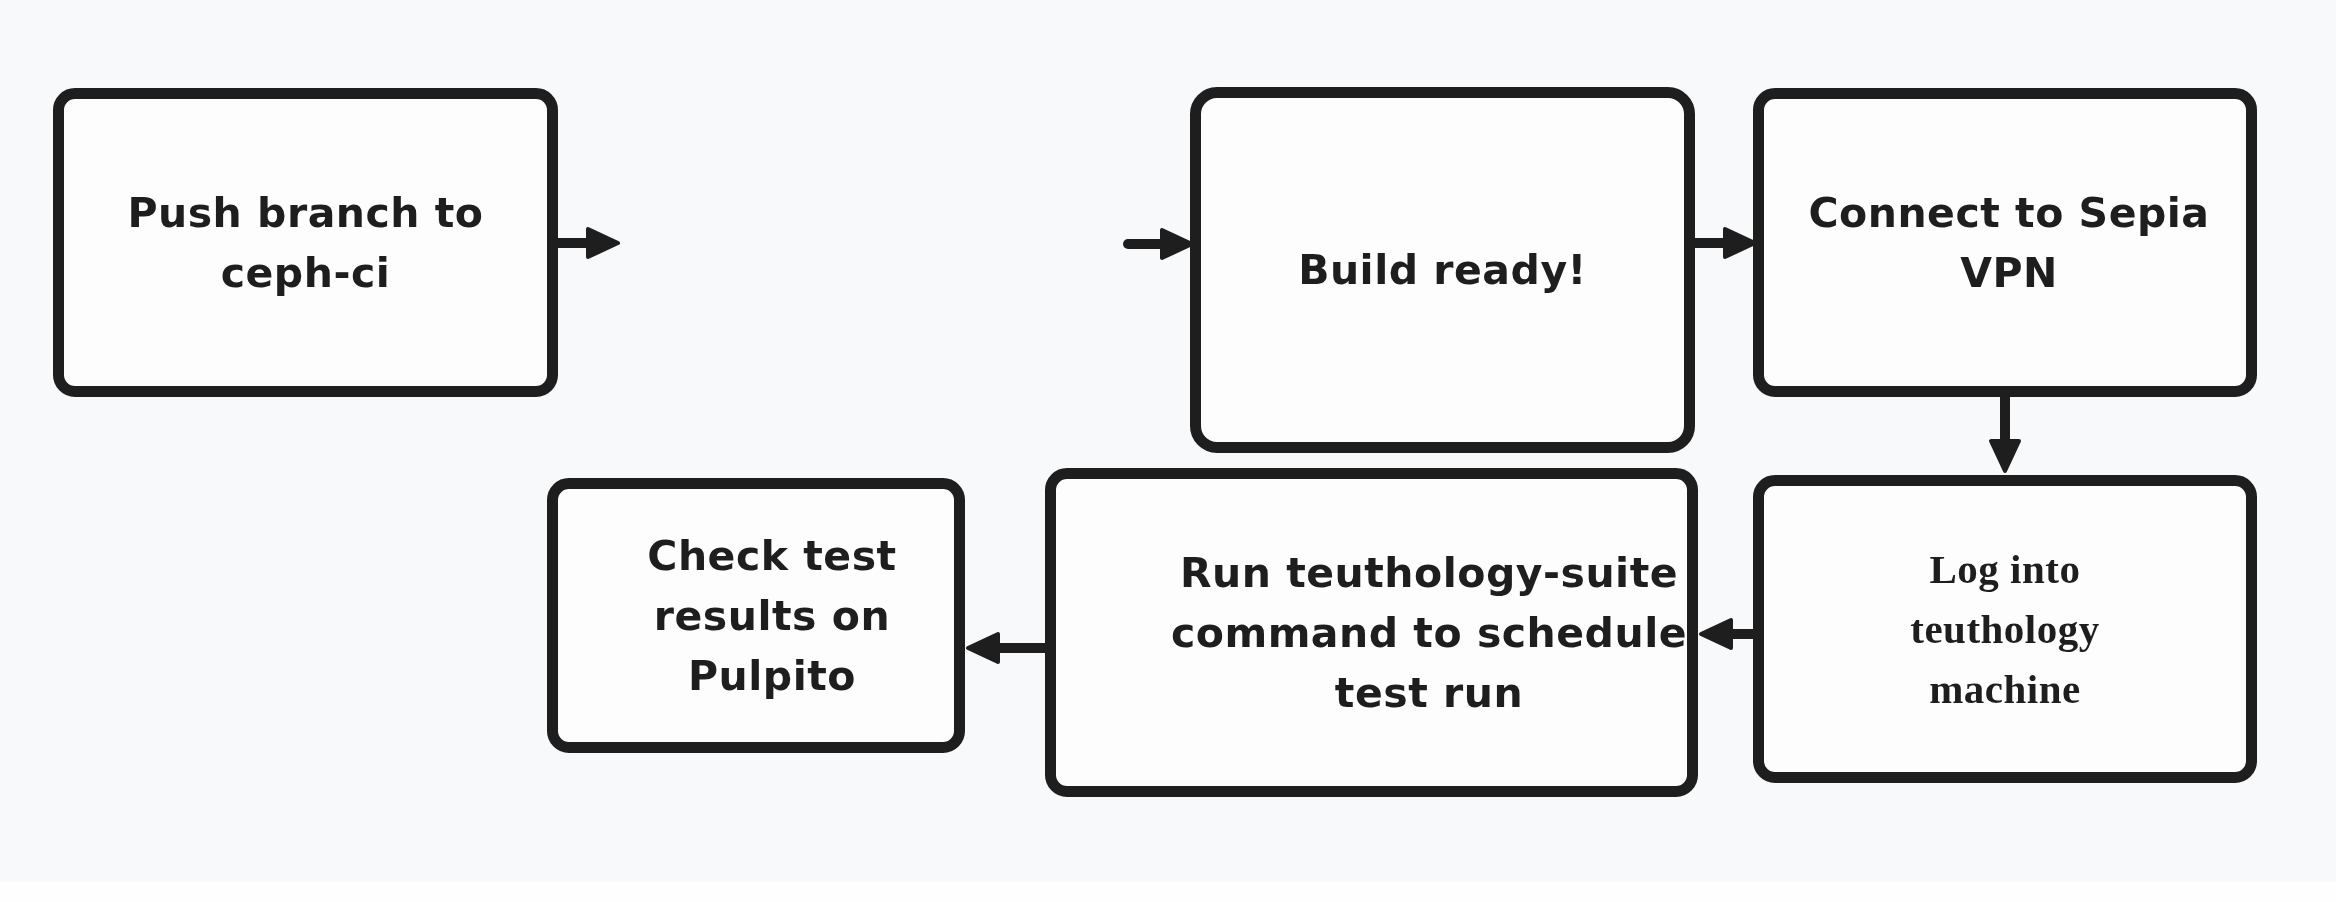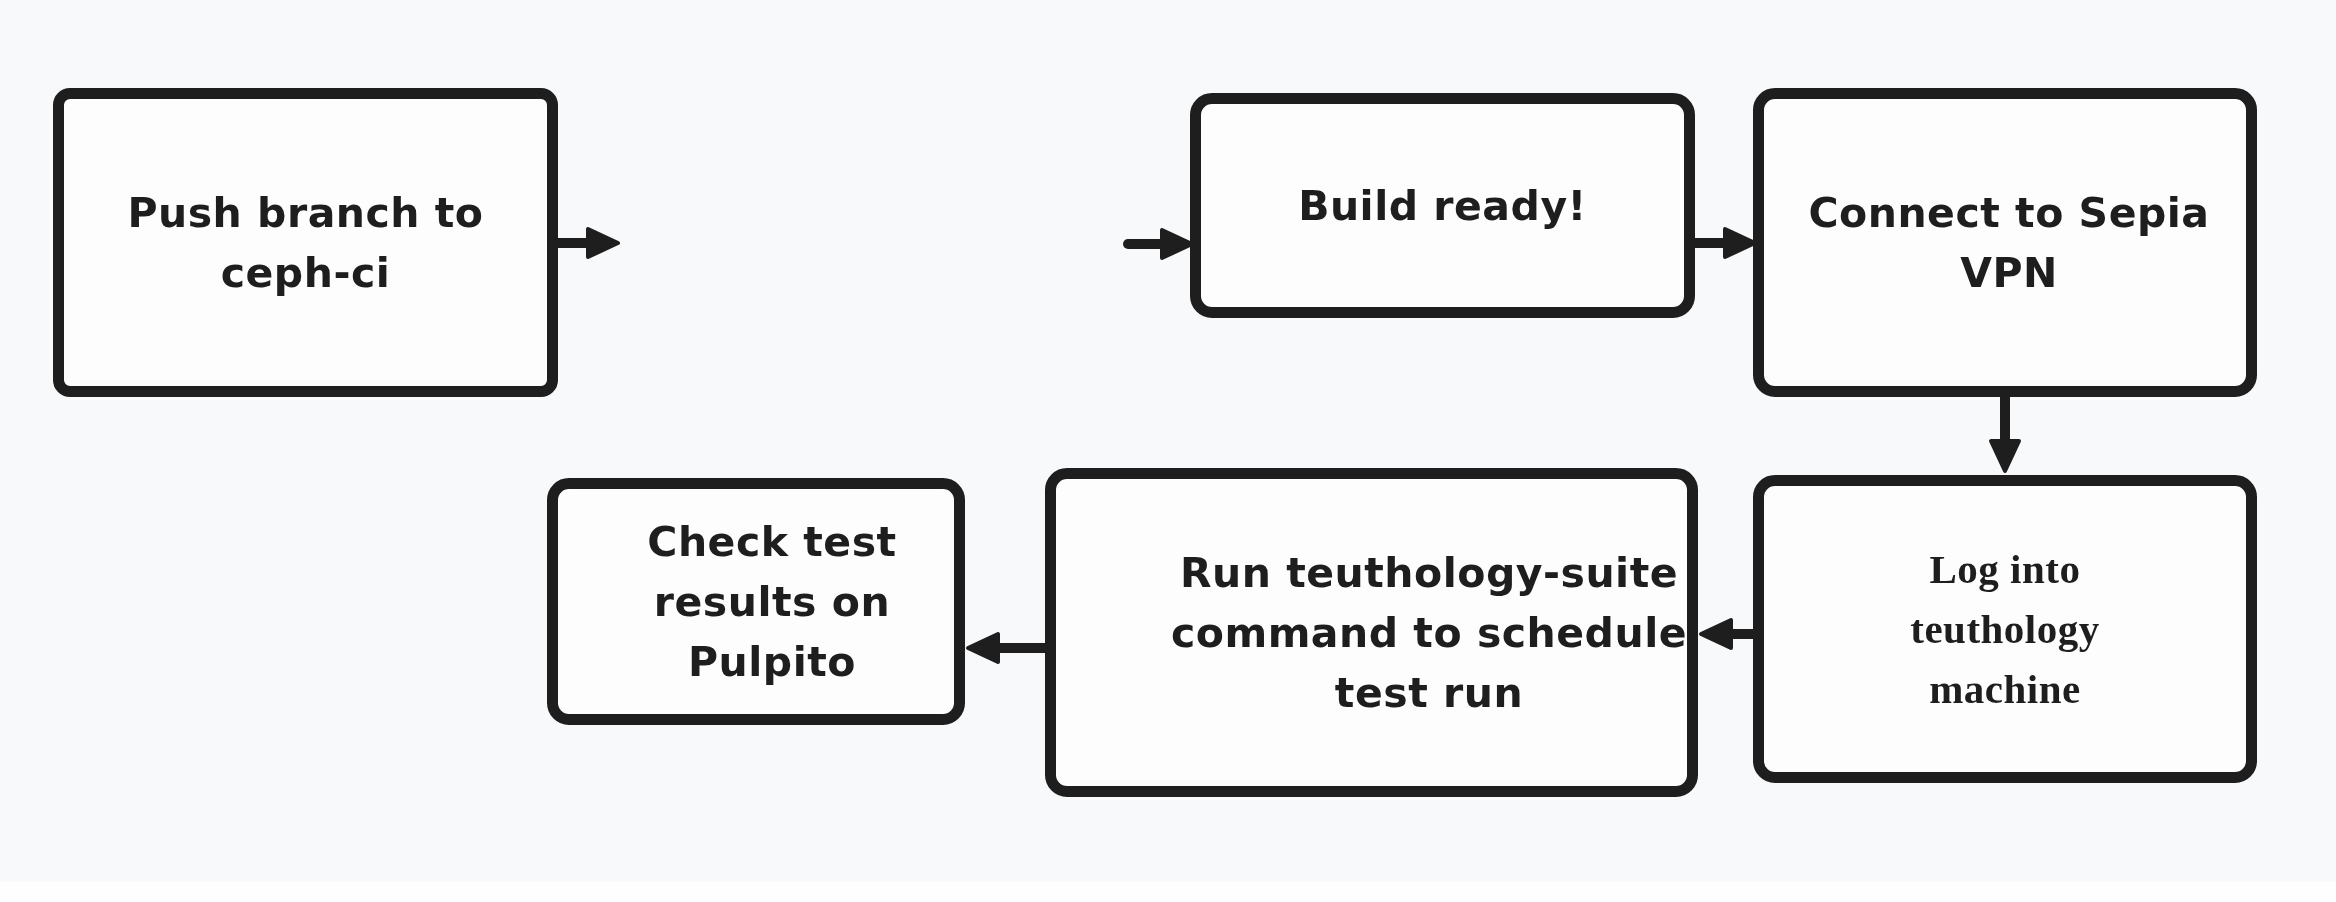"Push branch to" #node-push { border-radius: 17px -> none }
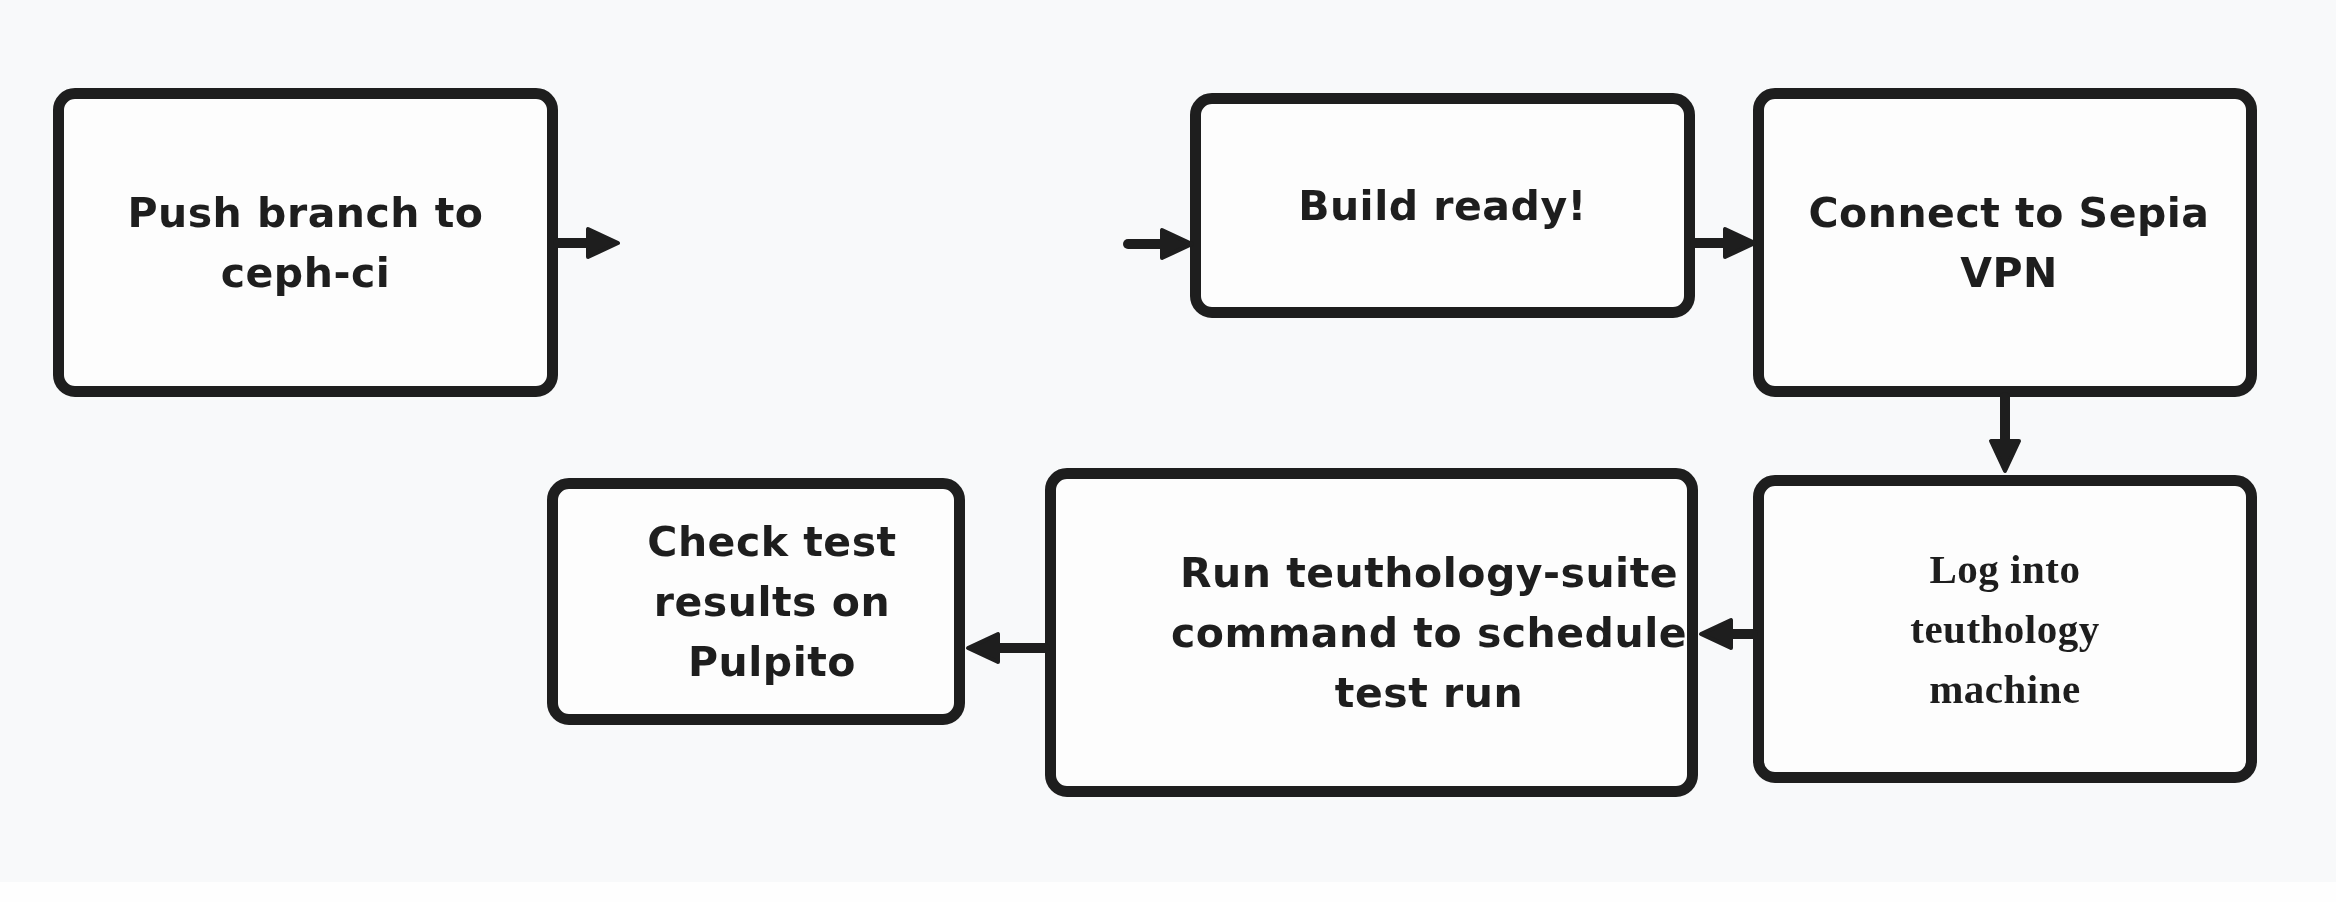"Build ready!" #node-ready { border-radius: none -> 27px; height: 225px -> 366px; top: 93px -> 87px }
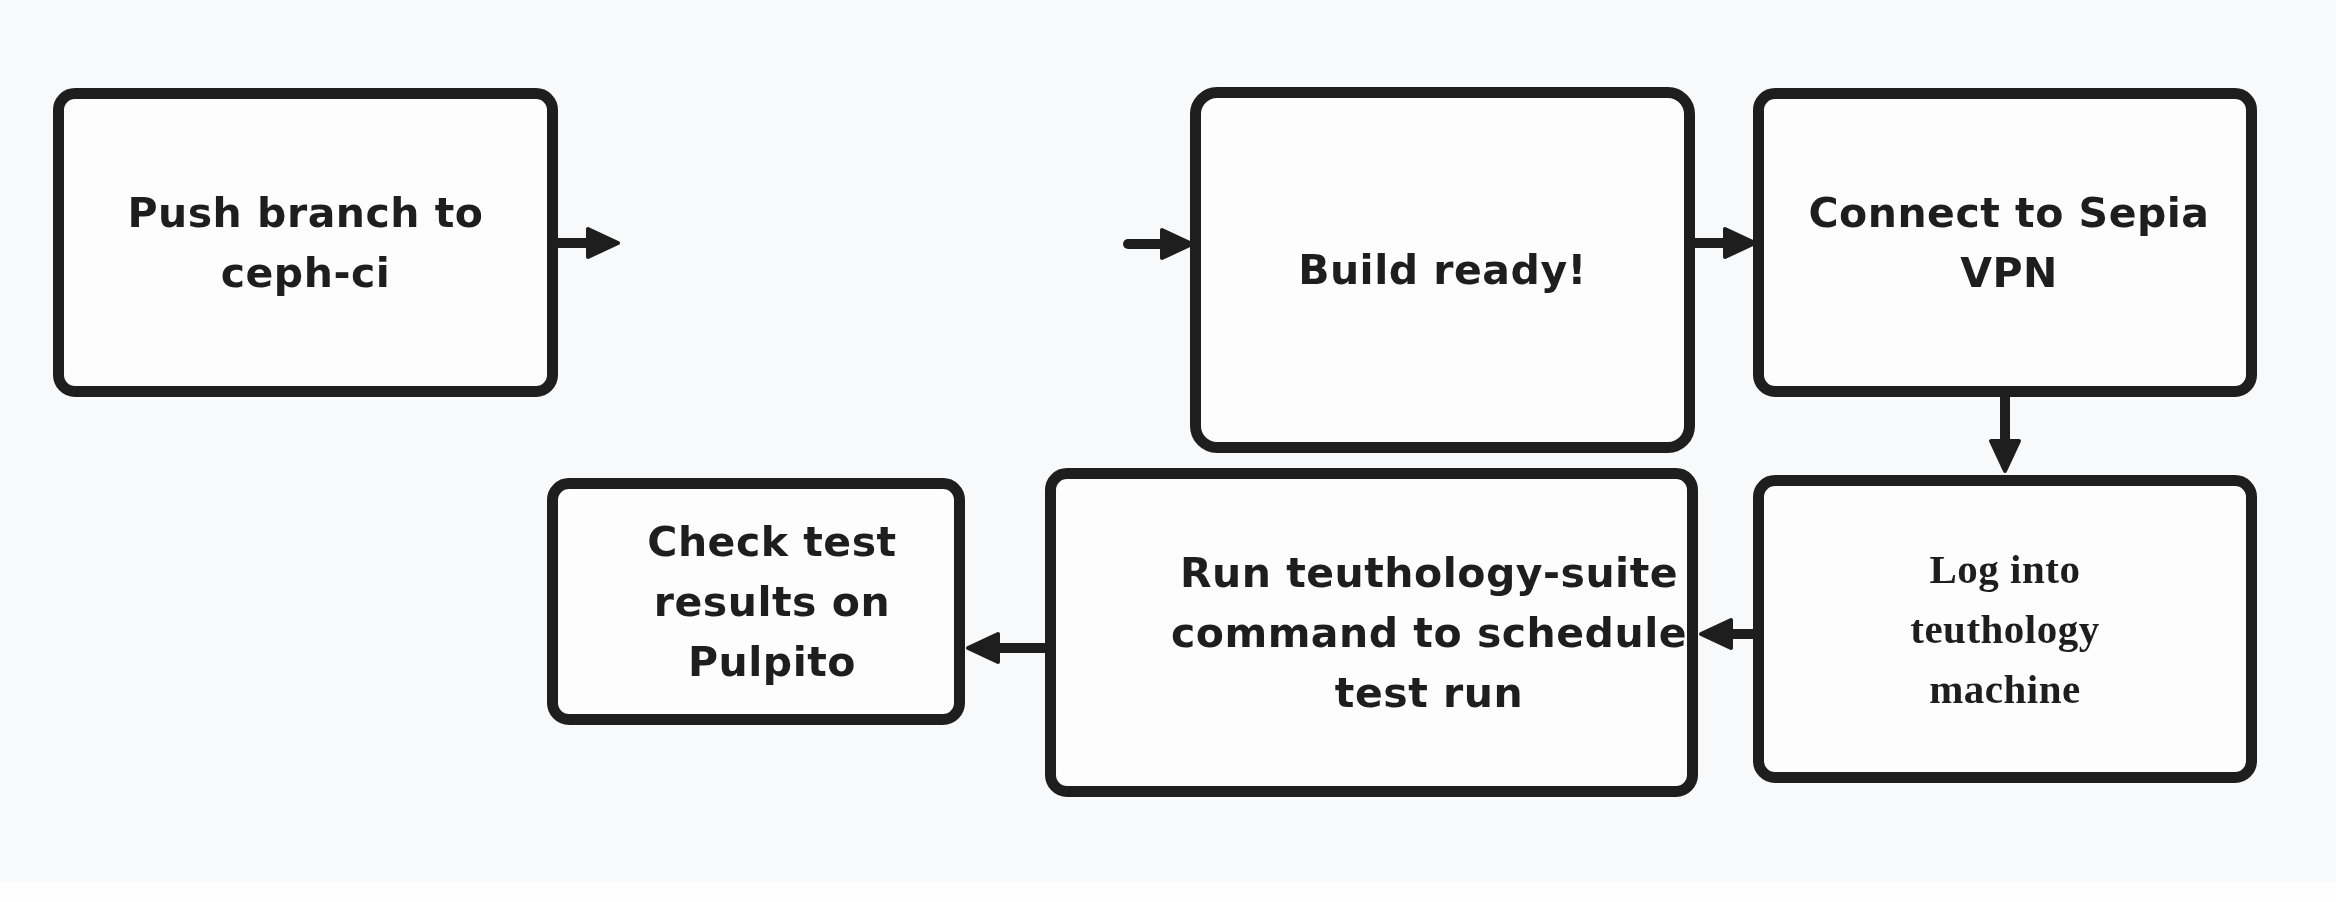"Check test" #node-results { height: 247px -> 275px }
